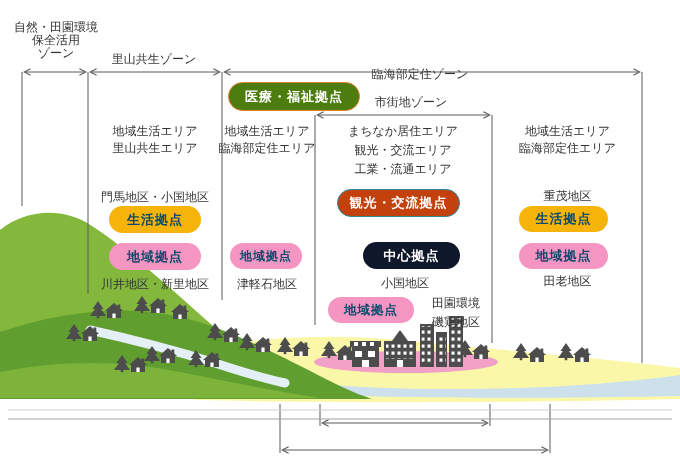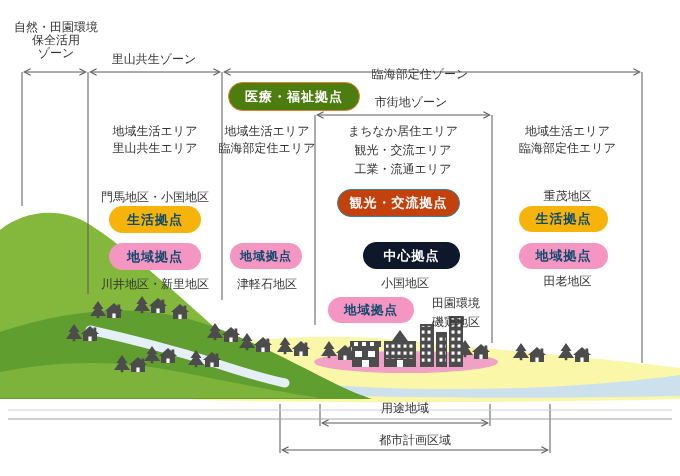"用途地域" div.t { html: <div>用途地域</div> -> none }
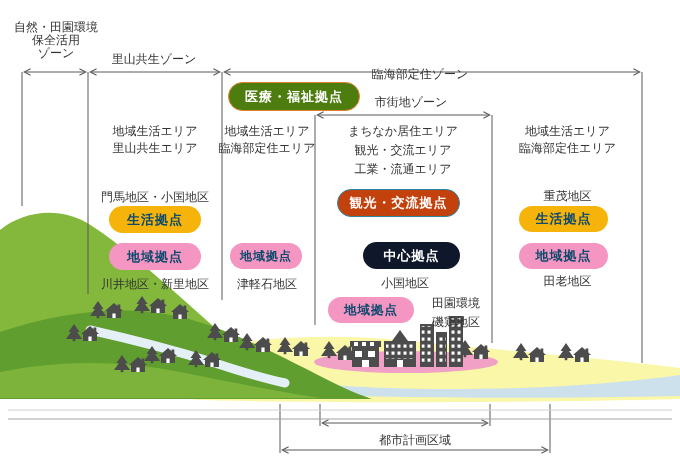"都市計画区域" div.t { html: <div>都市計画区域</div> -> none }
